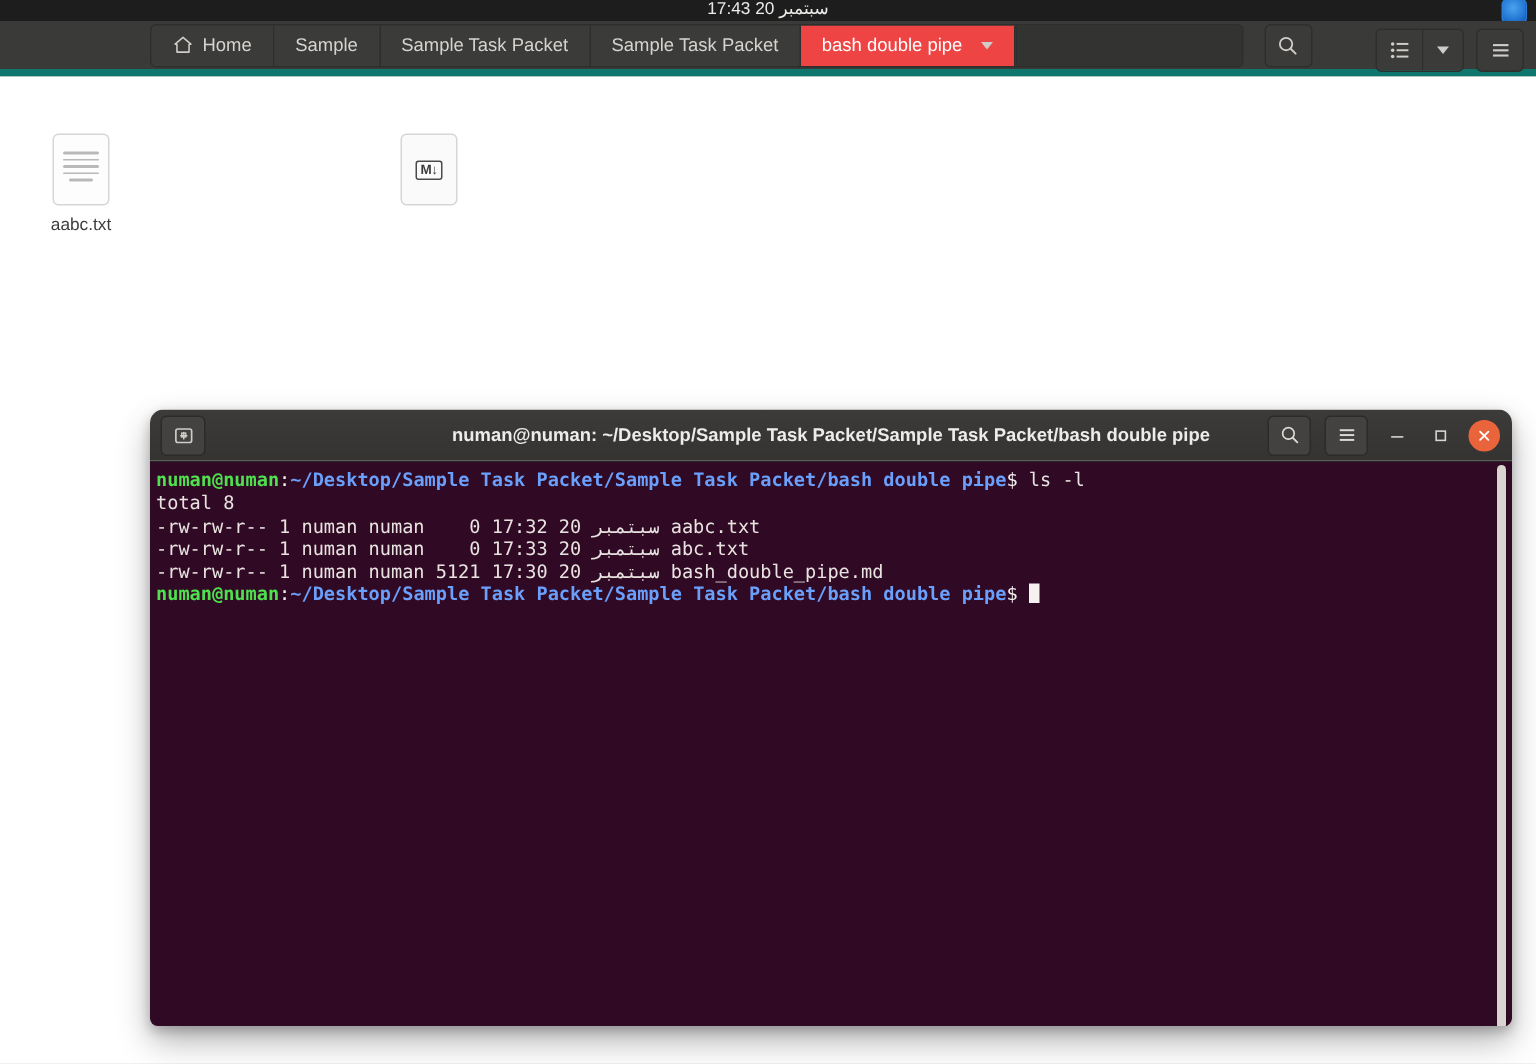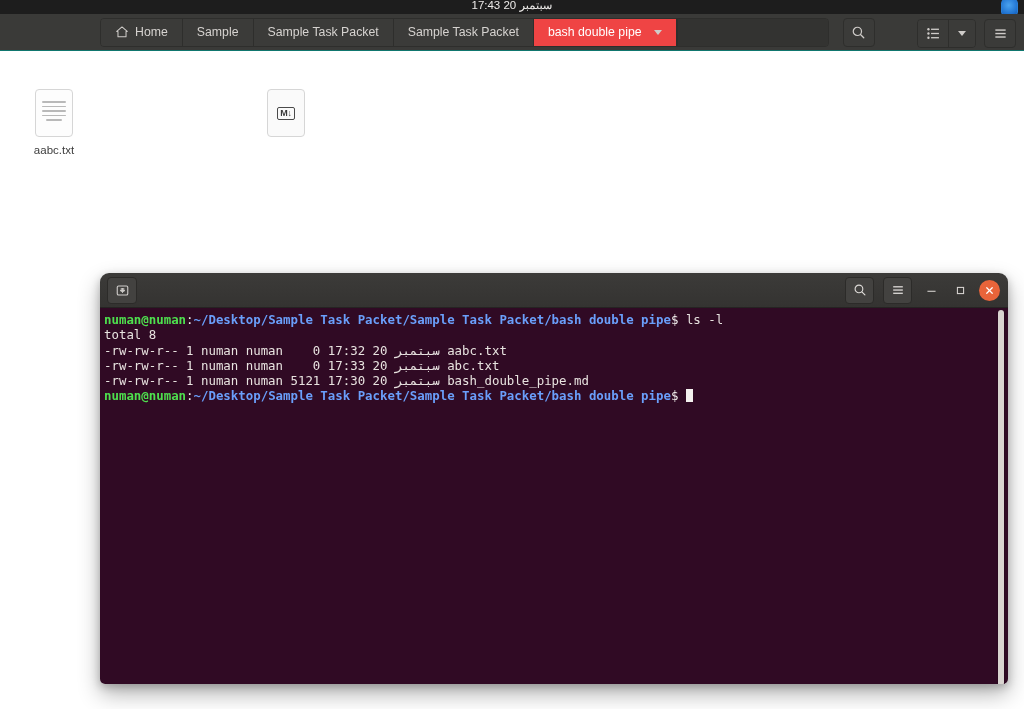"Home" #fm-headerbar { border-bottom: 1px solid #0f766e -> 5px solid #0f766e }
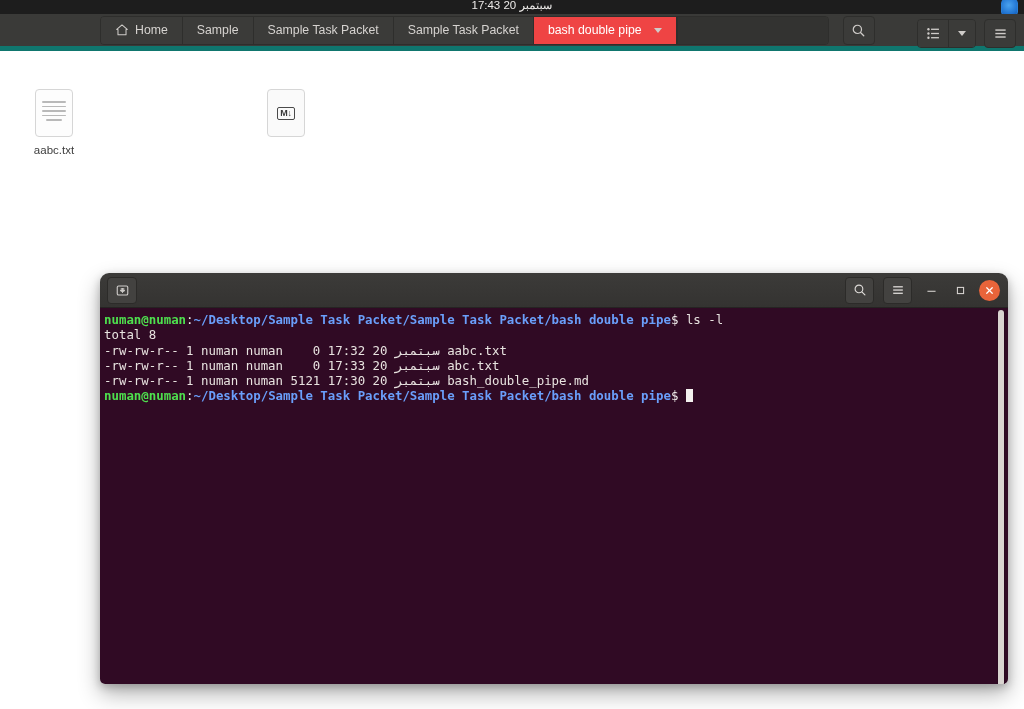"numan@numan: ~/Desktop/Sample Task" div { html: none -> <div>numan@numan: ~/Desktop/Sample Task Packet/Sample Task Packet/bash double pipe</div> }
